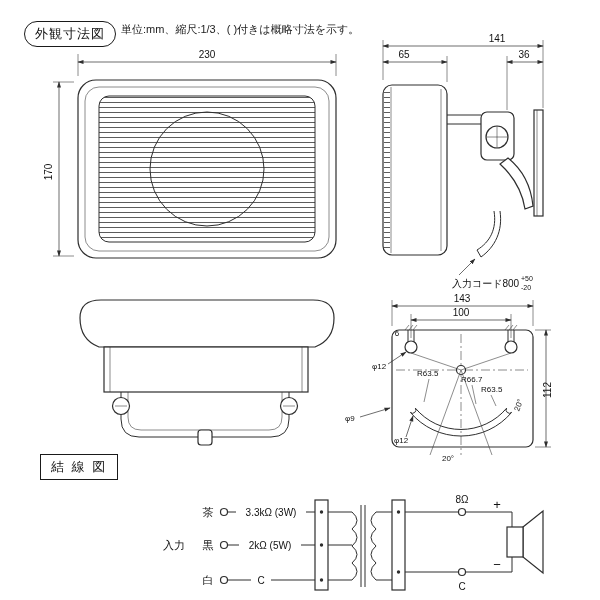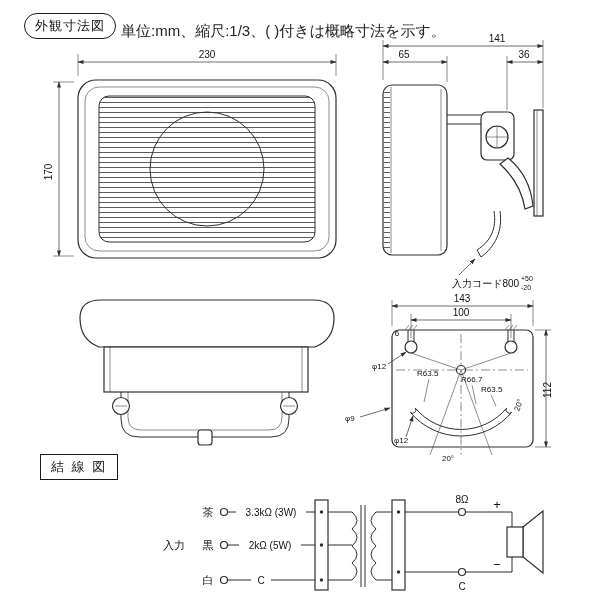"外観寸法図" #main-title { top: 13px -> 21px }
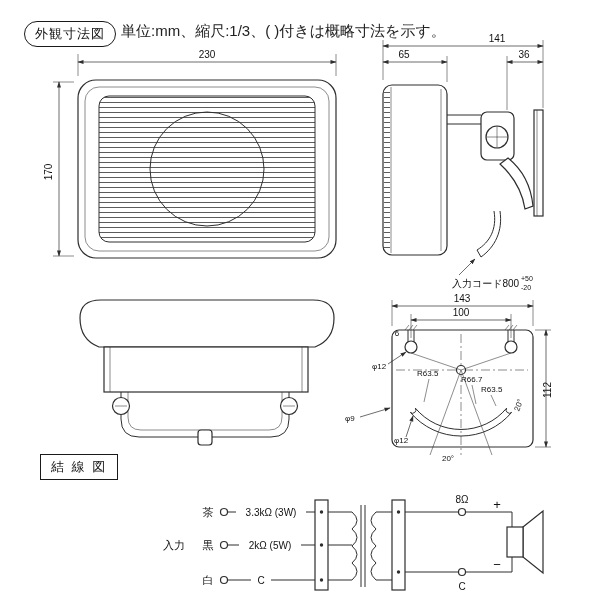"単位:mm、縮尺:1/3、( )付きは概略寸法を示す。" #note { font-size: 15px -> 11px }
